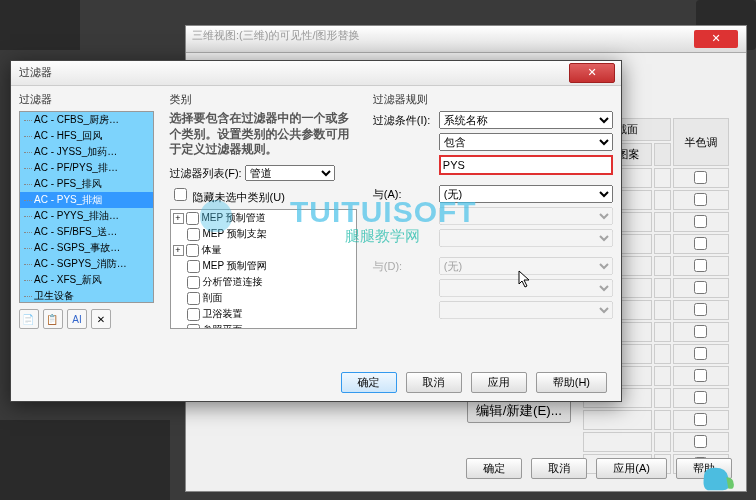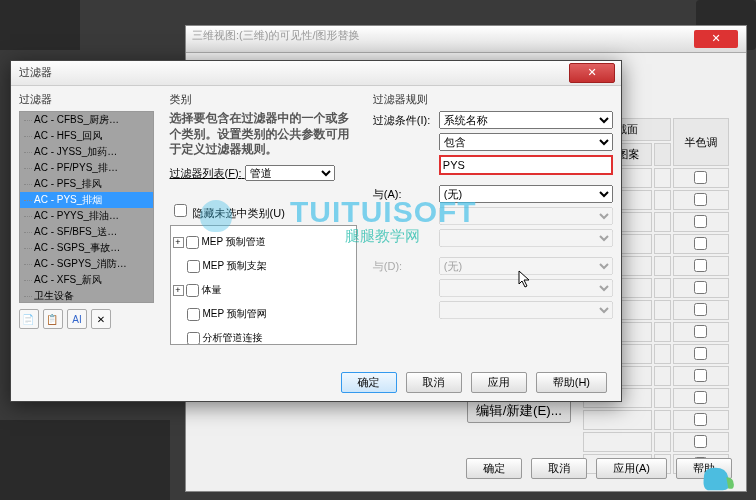"AC - CFBS_厨房…" .filter-tree { background: #a3a3a3 -> #7dd3fc }
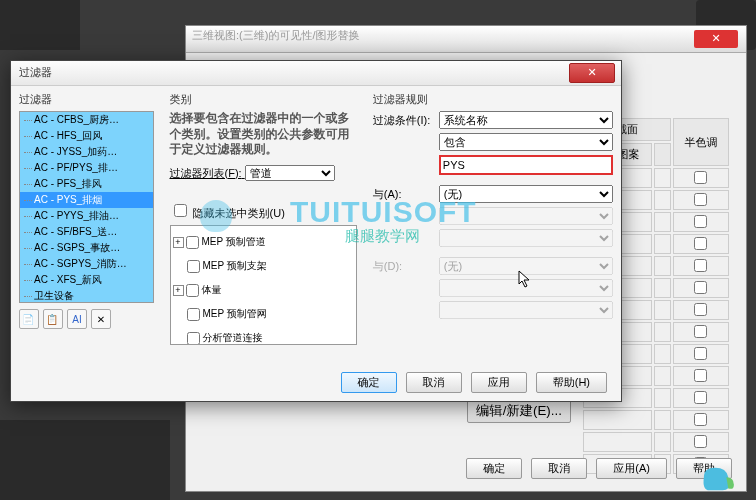"过滤器列表(F): 管道" .filter-row { margin-bottom: 20px -> 4px; text-decoration: underline -> none }
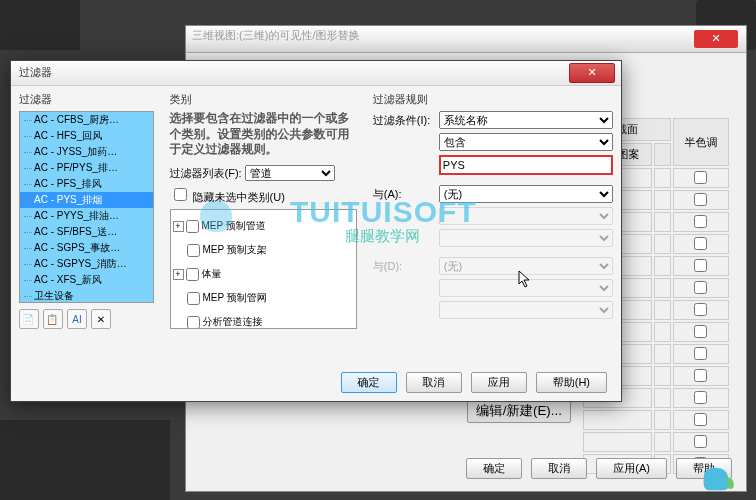"+ MEP 预制管道" .cat-item { margin-top: 8px -> none }
